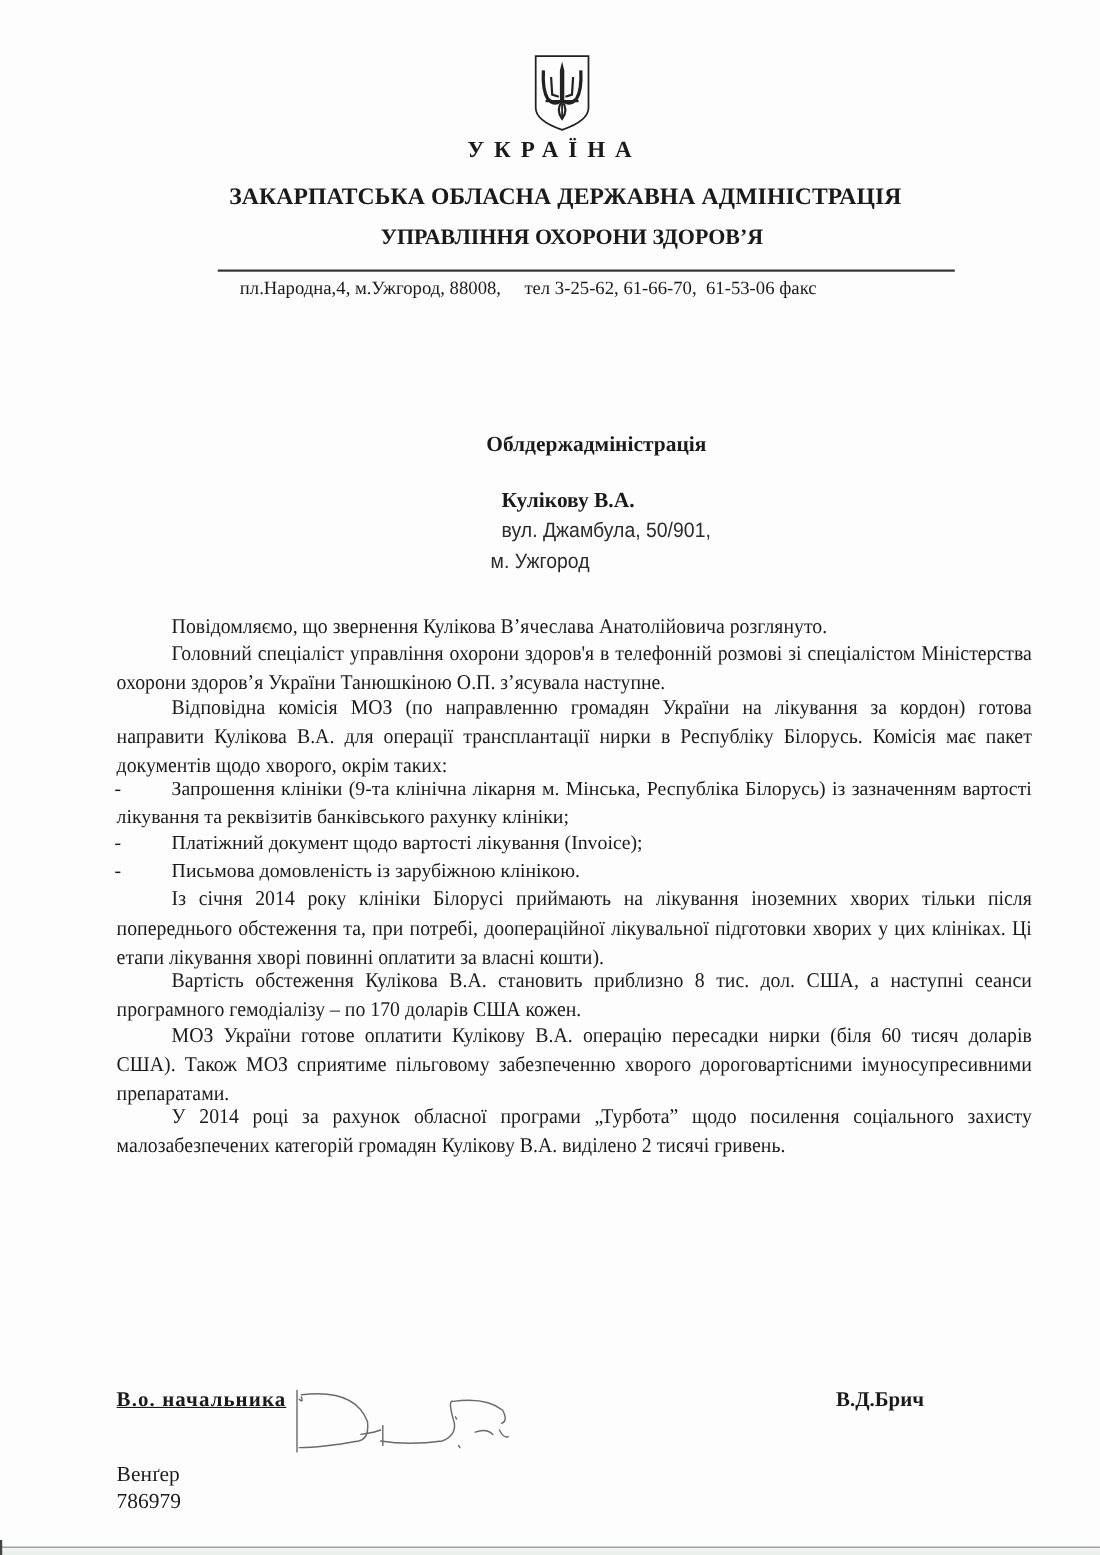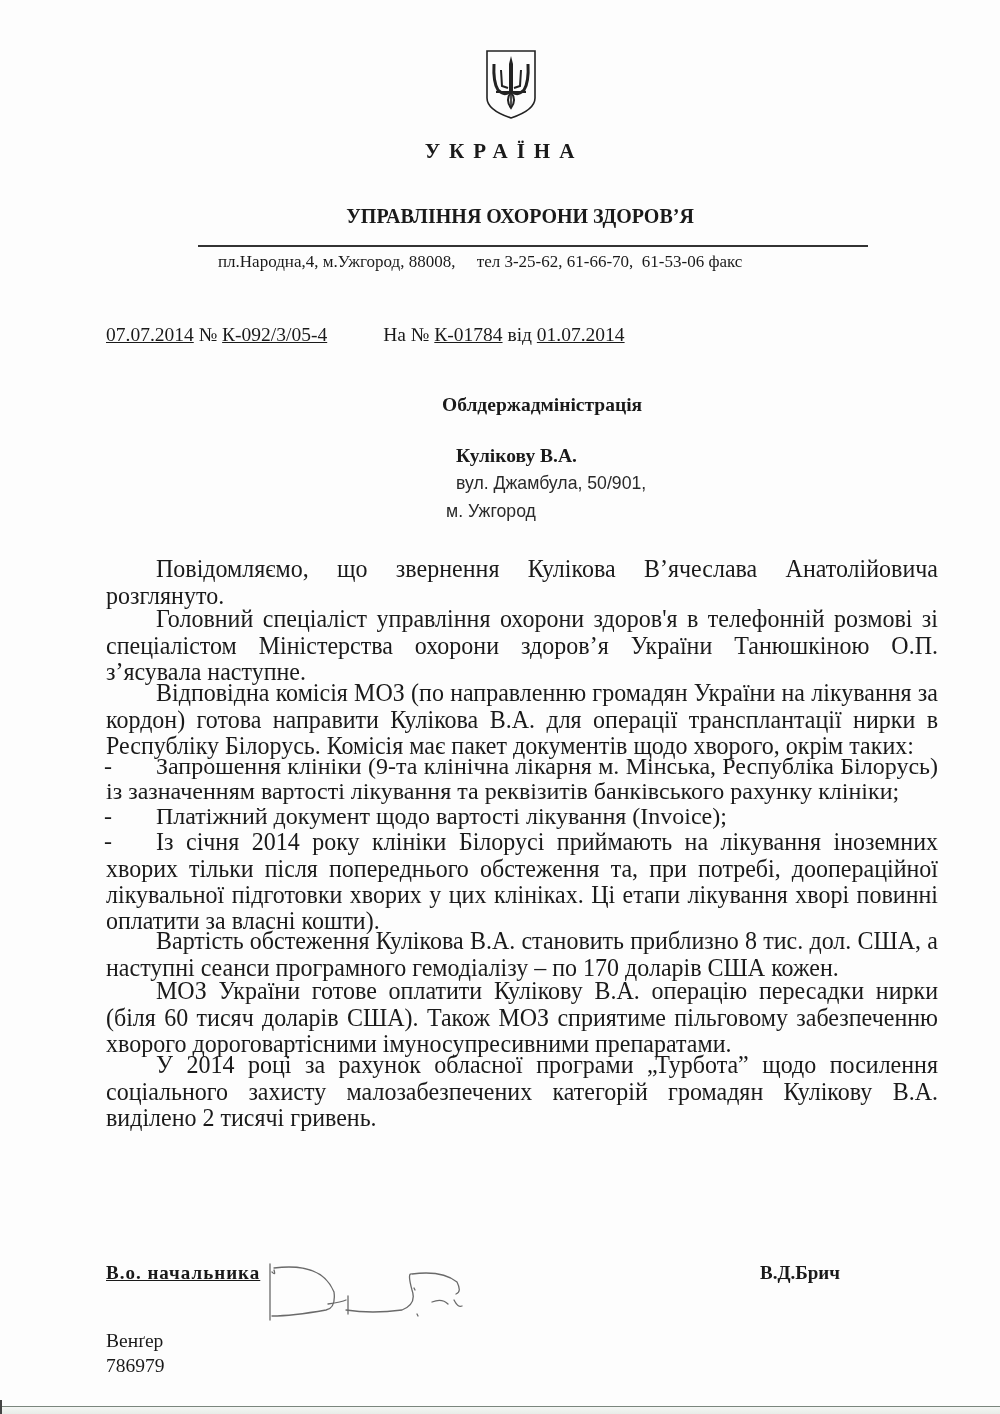"УКРАЇНА" .country { top: 139px -> 124px }
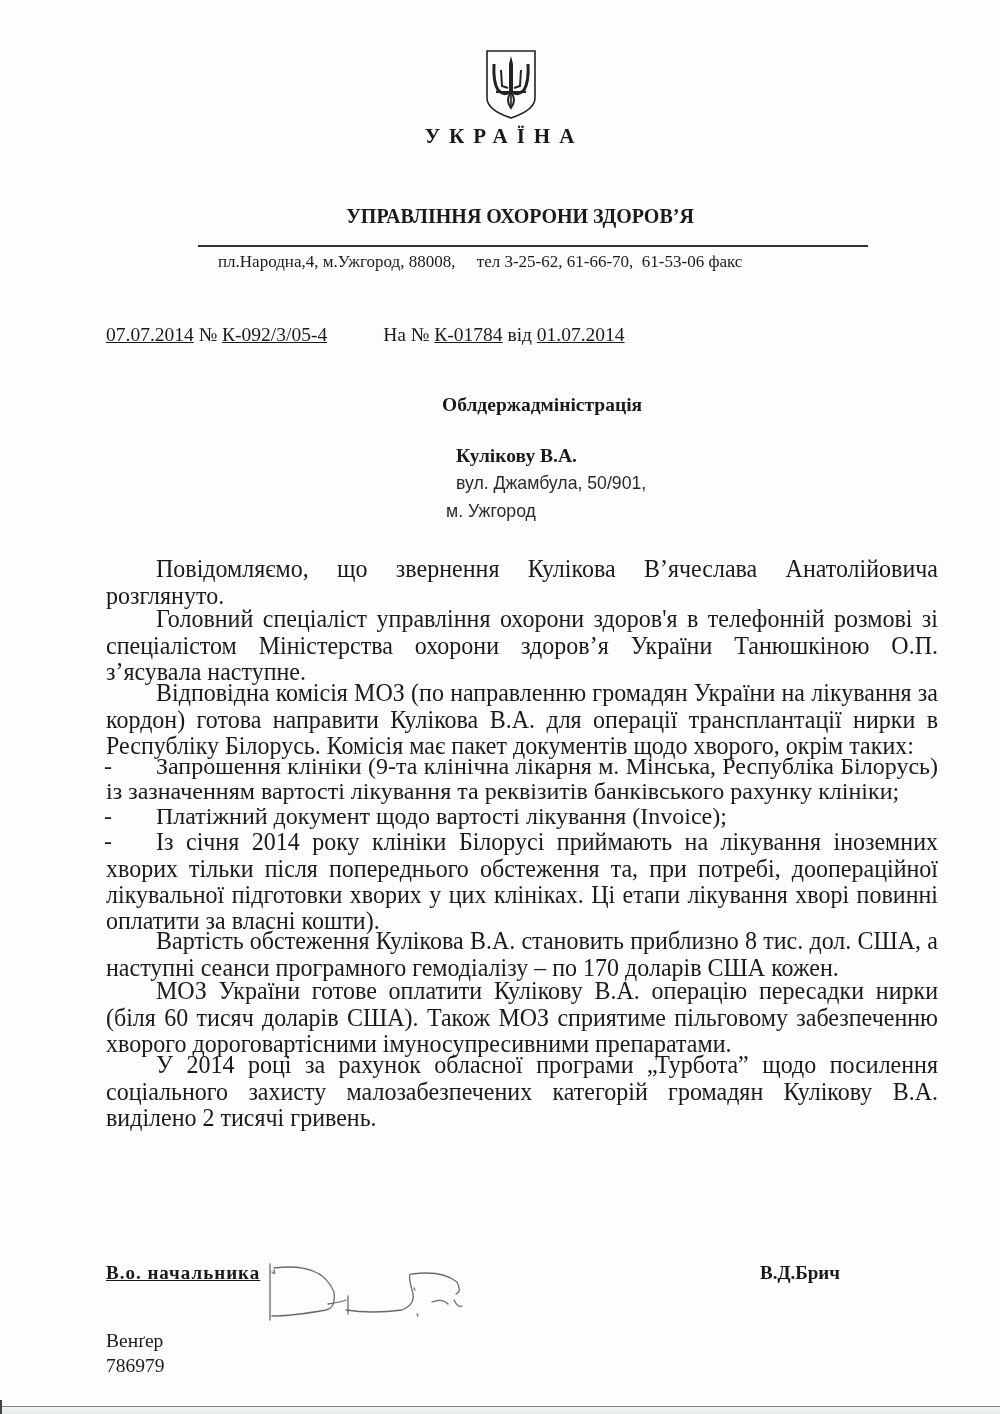"ЗАКАРПАТСЬКА ОБЛАСНА ДЕРЖАВНА" div.org-name { html: none -> <div>ЗАКАРПАТСЬКА ОБЛАСНА ДЕРЖАВНА АДМІНІСТРАЦІЯ</div> }
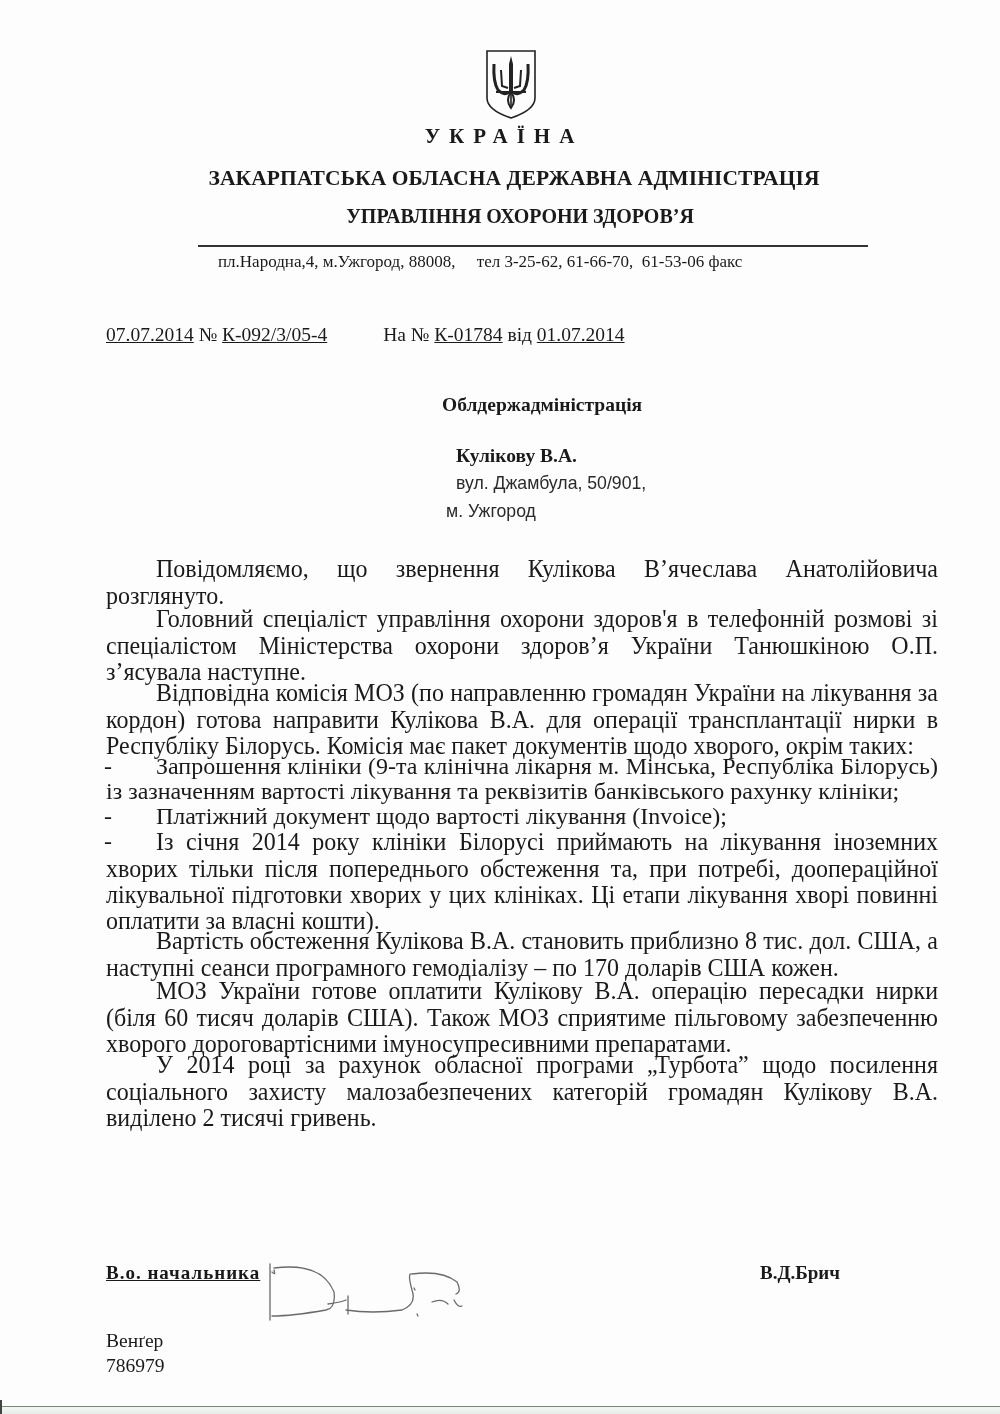"07.07.2014 № К-092/3/05-4 На №" div.ref-line { html: <div> <span>07.07.2014</span><span> № </span><span>К-092/3/05-4</span><span></span><span>На № </span><span>К-01784</span><span> від </span><span>01.07.2014</span> </div> -> none }
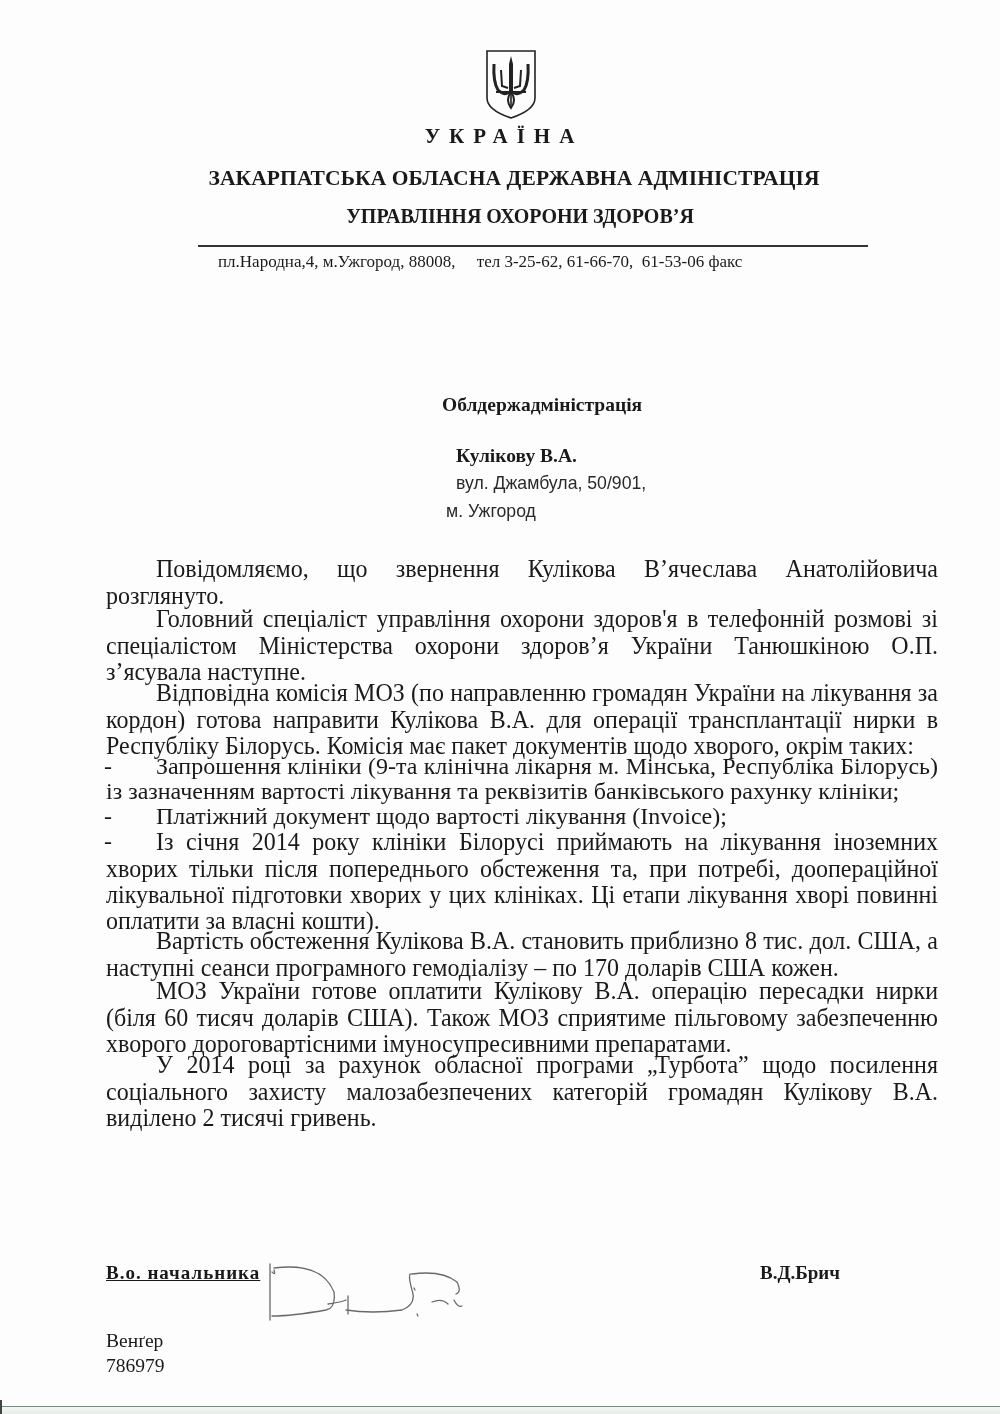"Повідомляємо, що звернення Кулікова" .body-text { font-size: 24px -> 18px }
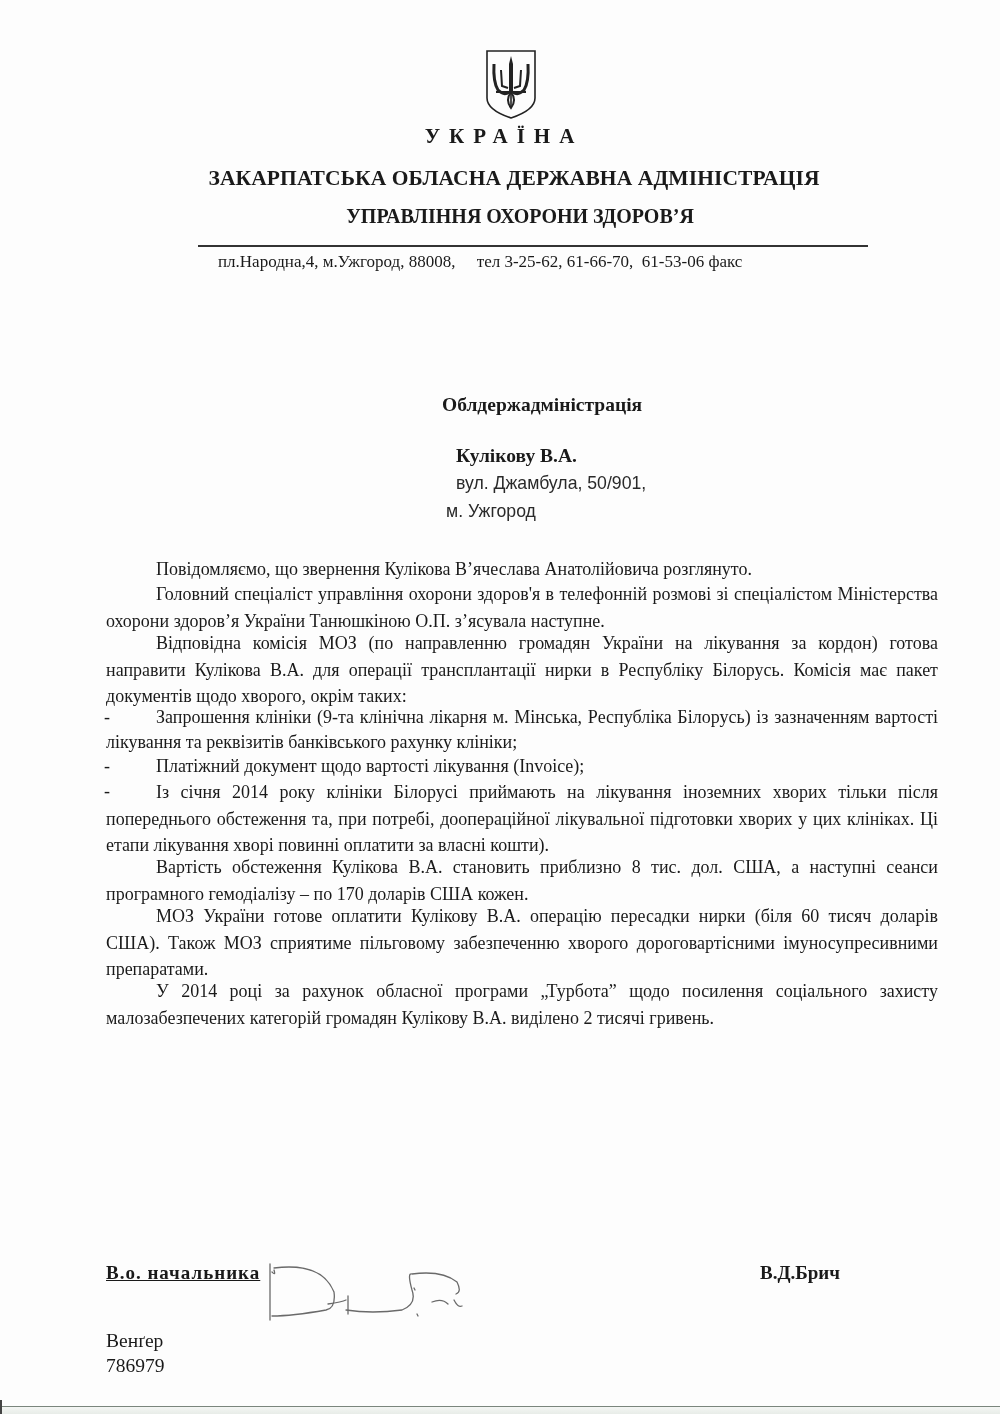"Письмова домовленість із зарубіжною" span { html: none -> <span>Письмова домовленість із зарубіжною клінікою.</span> }
